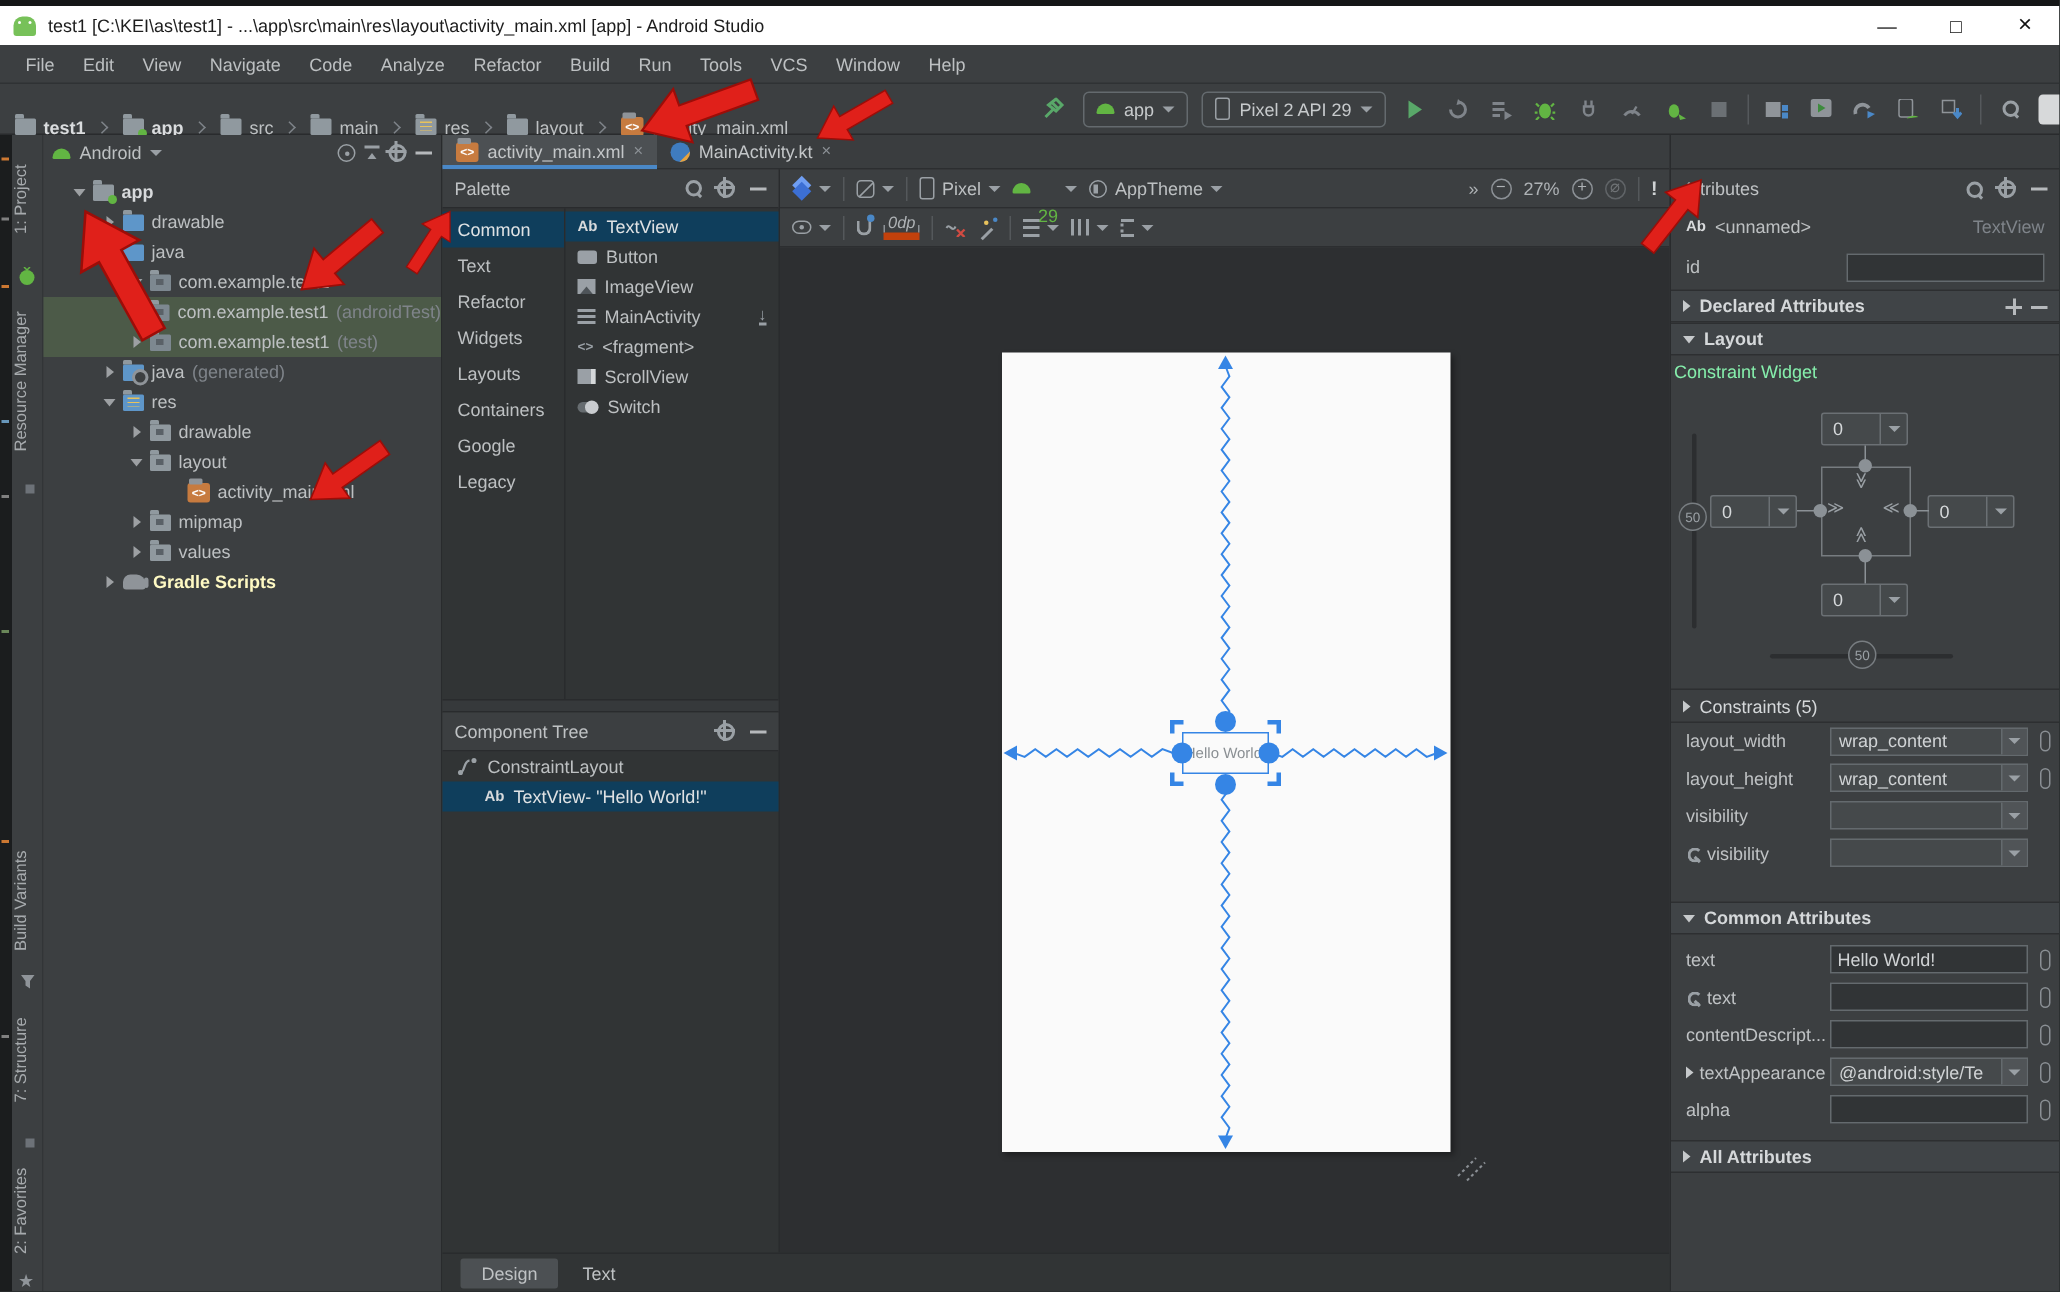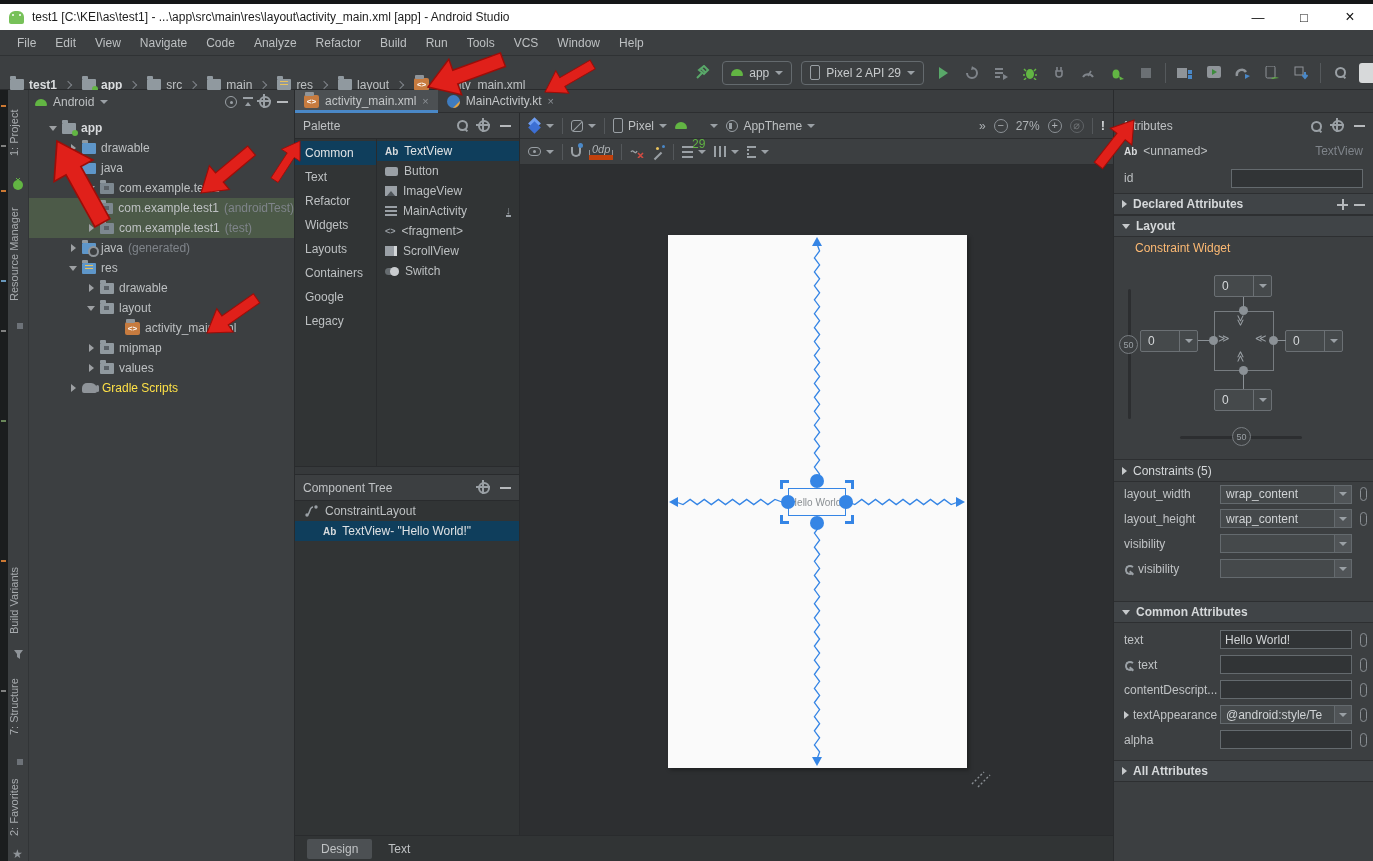"Constraint Widget" .cw-label { color: #fdba74 -> #86efac; padding-left: 21px -> 2px }
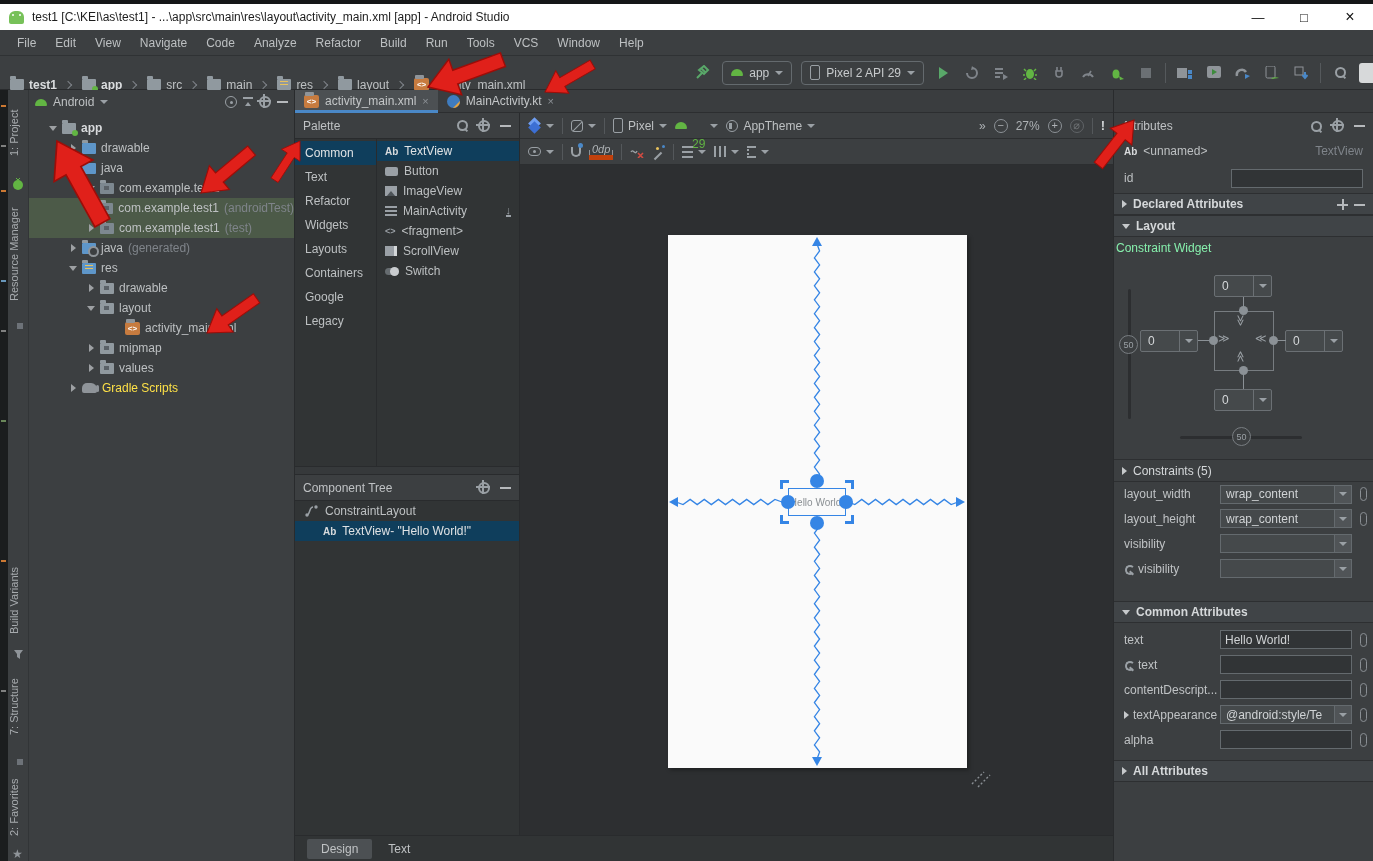"Gradle Scripts" span { color: #fde047 -> #fef9c3; font-weight: normal -> bold }
